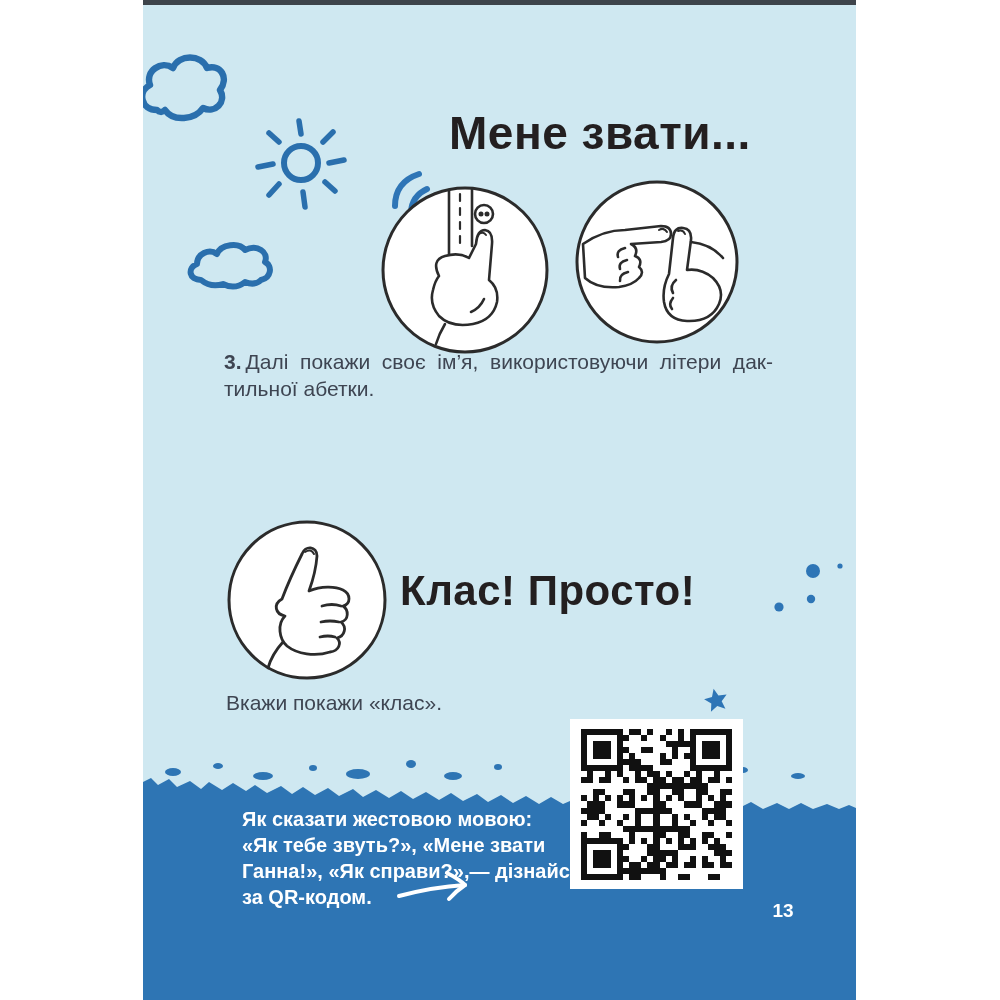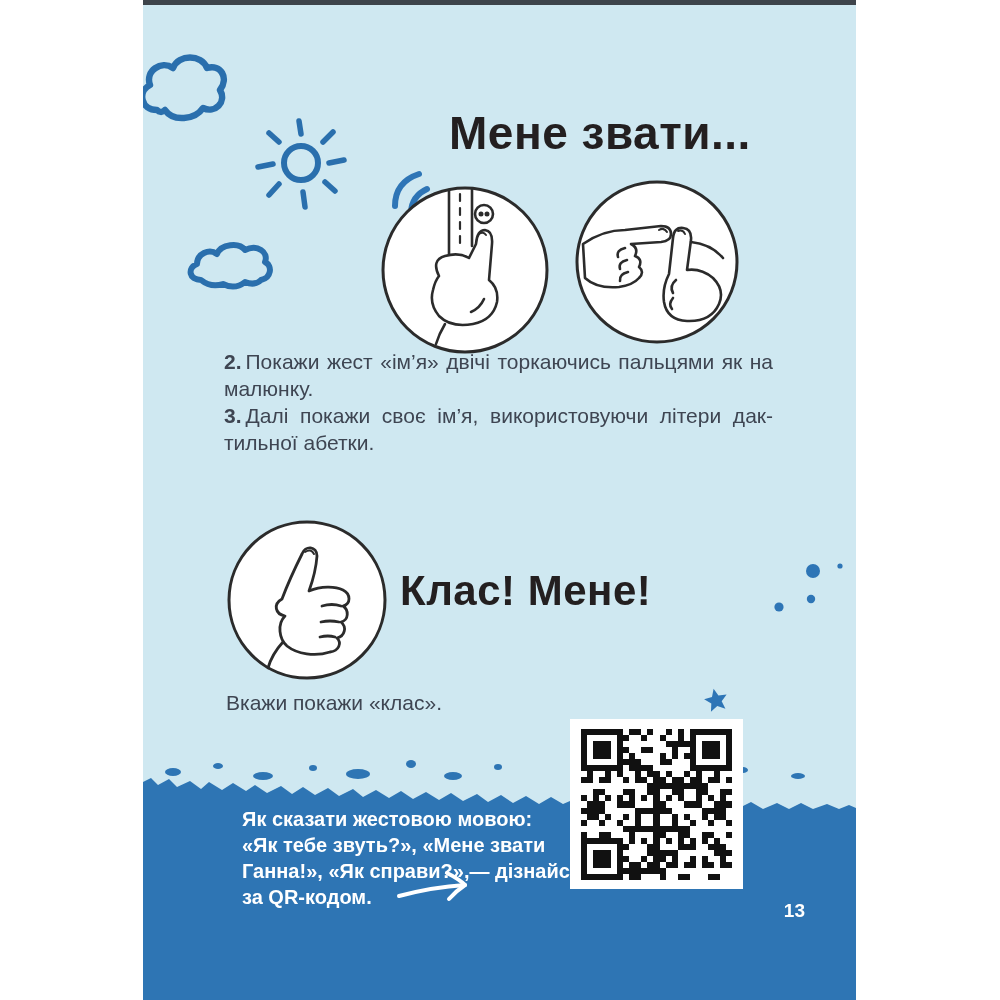"2. Покажи жест «ім’я» двічі" p { html: <p><b>2.</b><span>Покажи жест «ім’я» двічі торкаючись пальцями як на малюнку.</span></p> -> none }
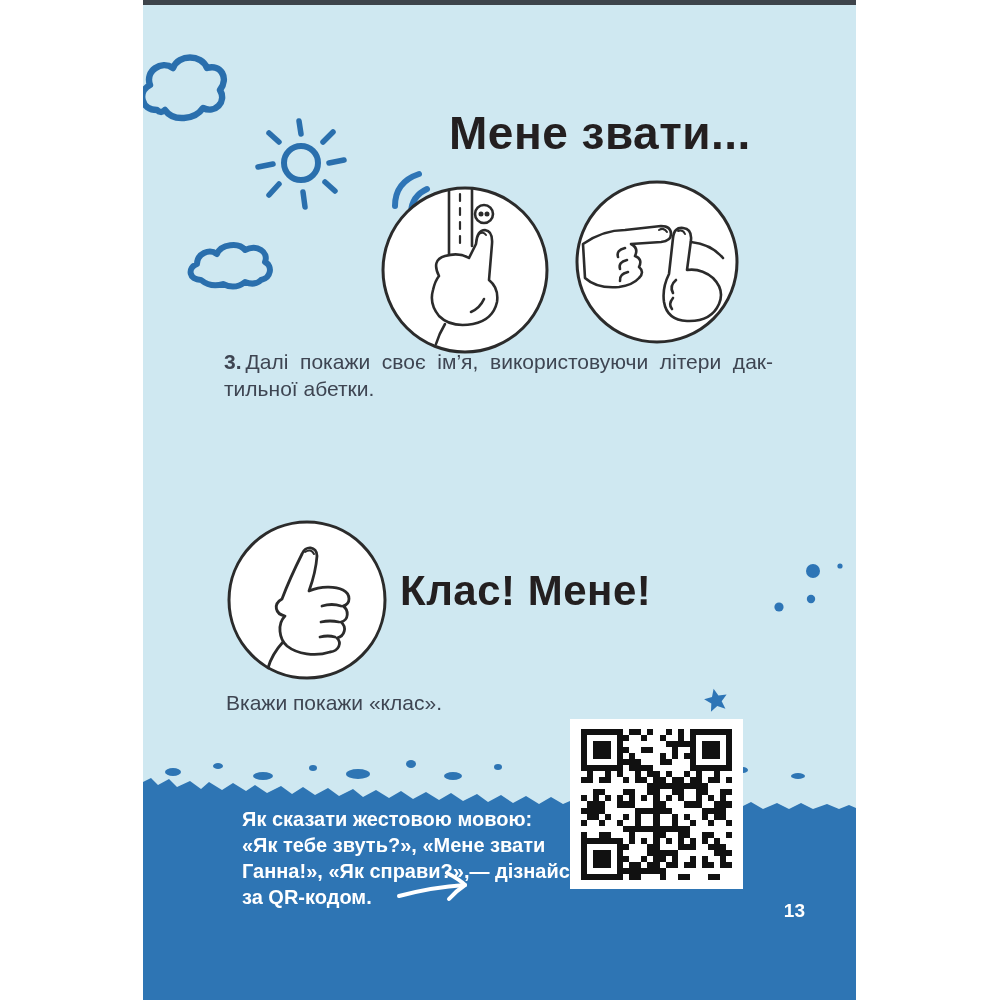"Клас! Мене!" div.abs { text: Мене -> Просто }
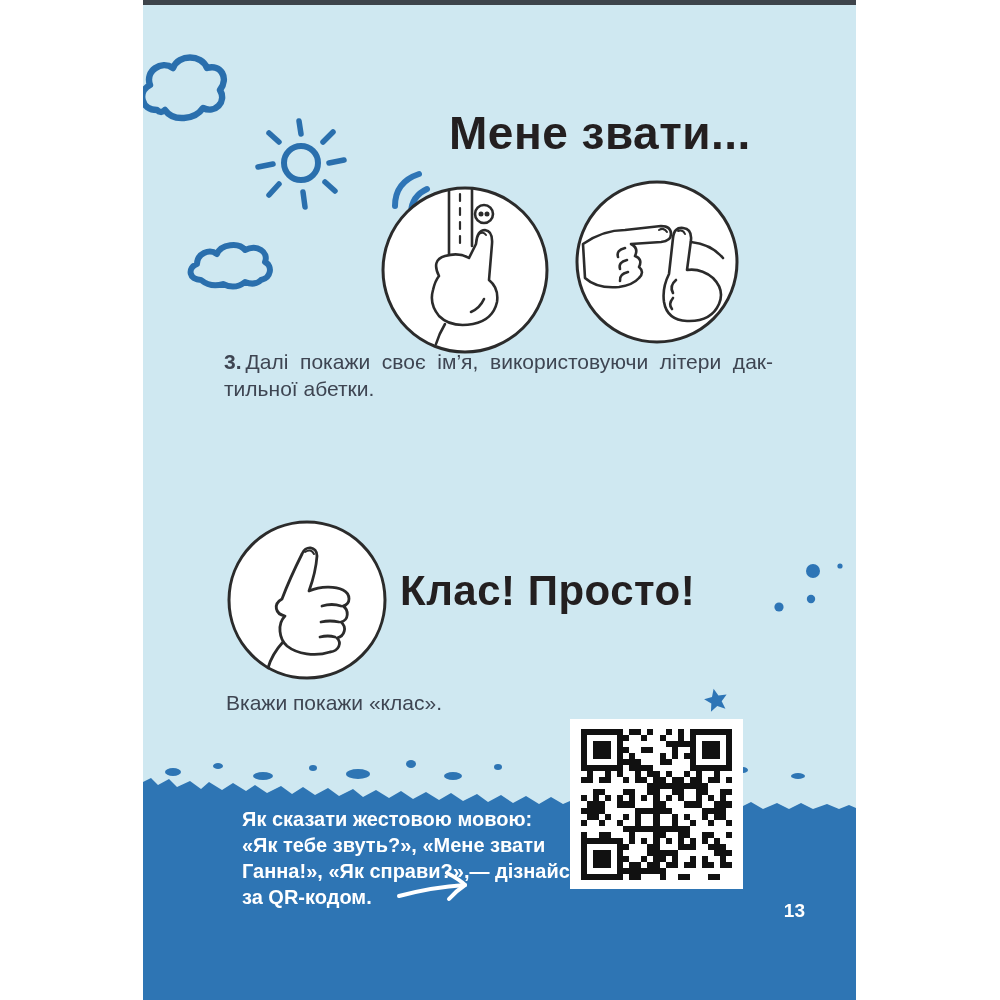"13" .page-number { text-align: right -> center }
